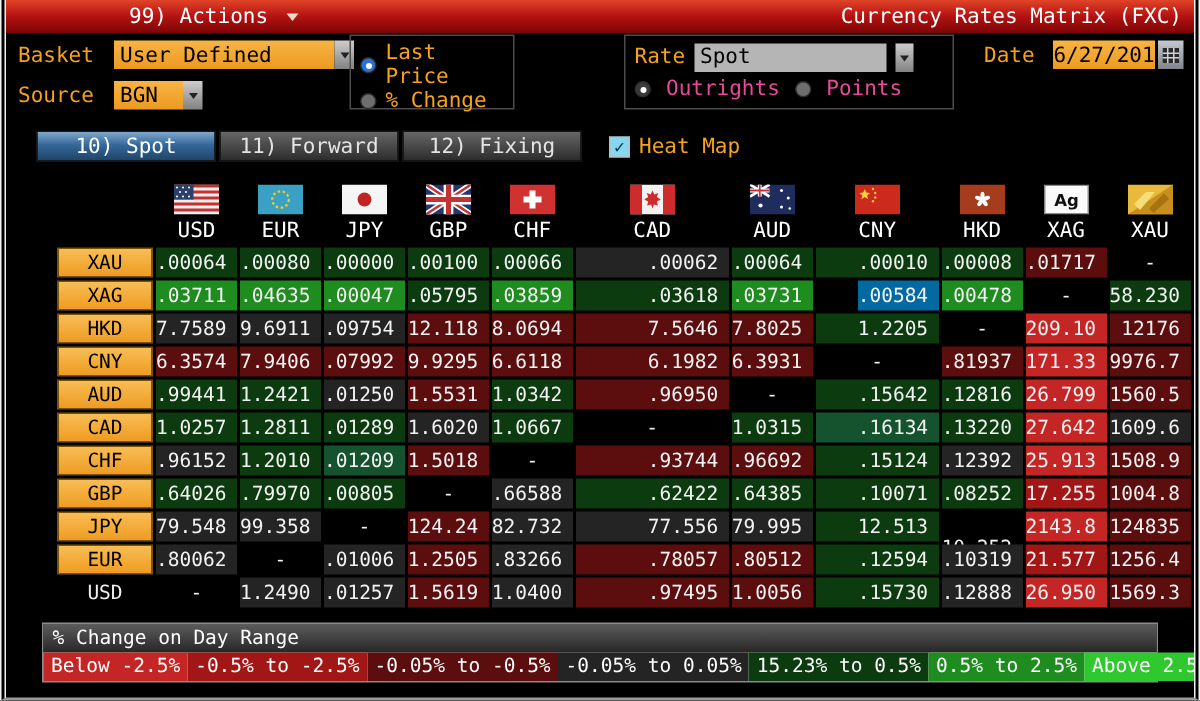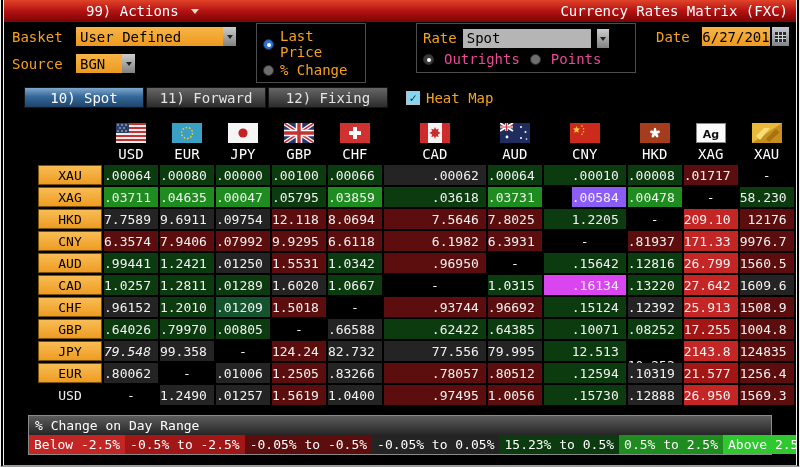"Last Price" div.groupbox { height: 60px -> 50px; left: 252px -> 229px }
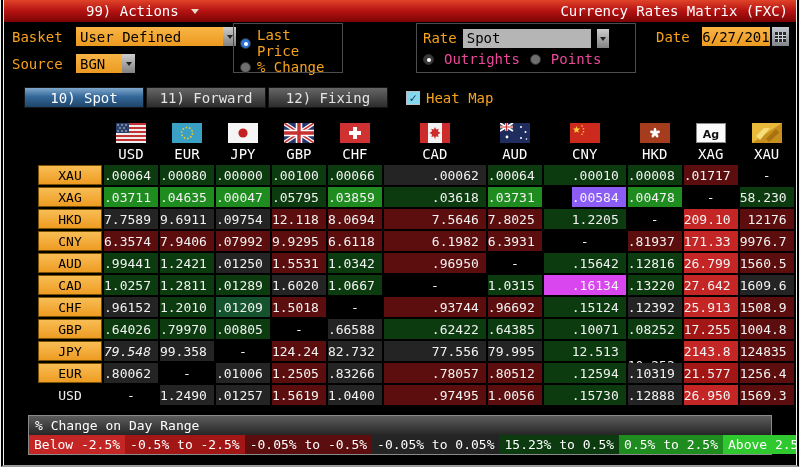".00584" div.cell { background: #8b5cf6 -> #0369a1 }
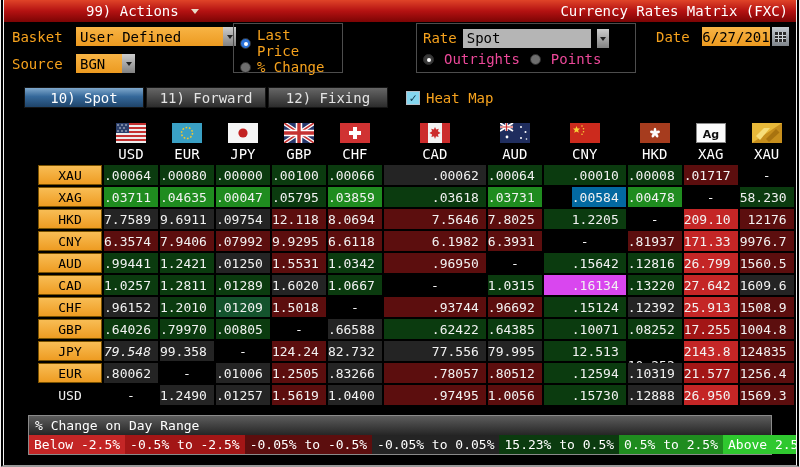".16134" div.cell { background: #d946ef -> #14532d }
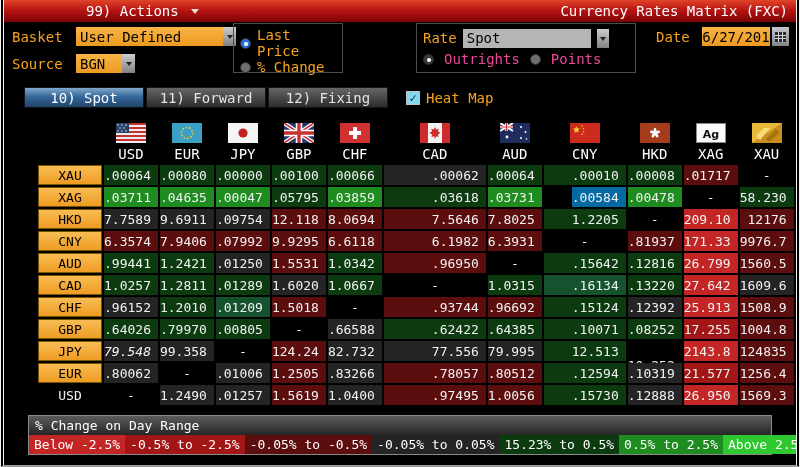"79.548" div.cell { font-style: italic -> none }
